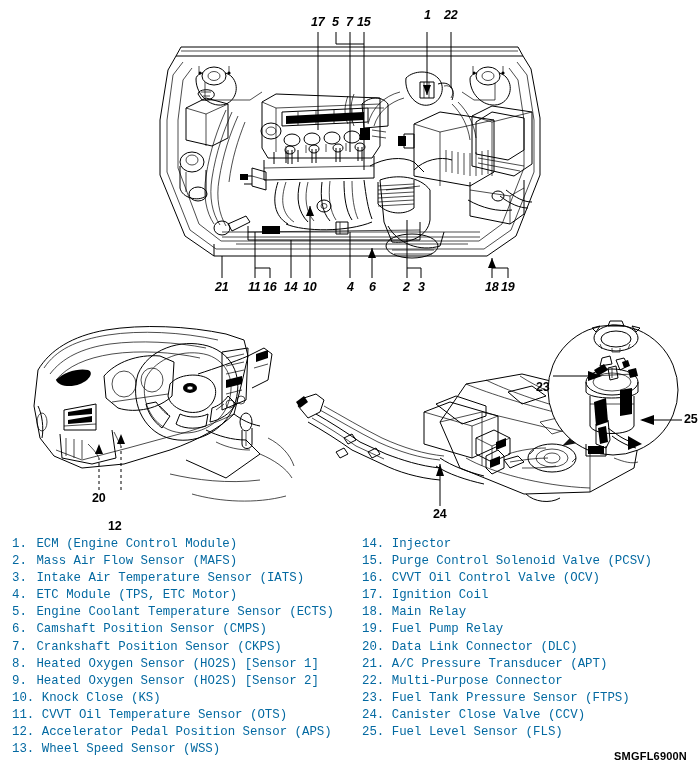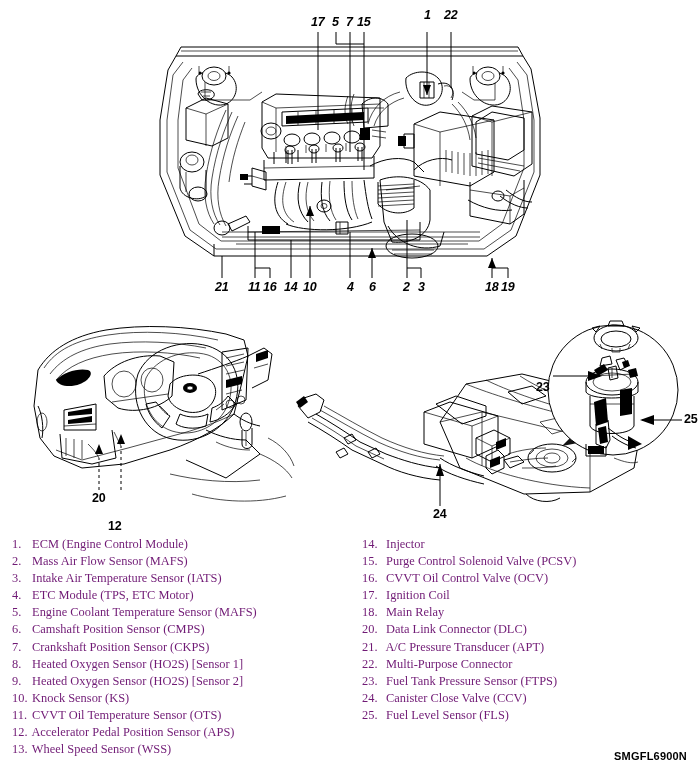"1. ECM (Engine Control Module)" .legend-item { color: #701a75 -> #0369a1; font-family: Liberation Serif, serif -> Liberation Mono, monospace }
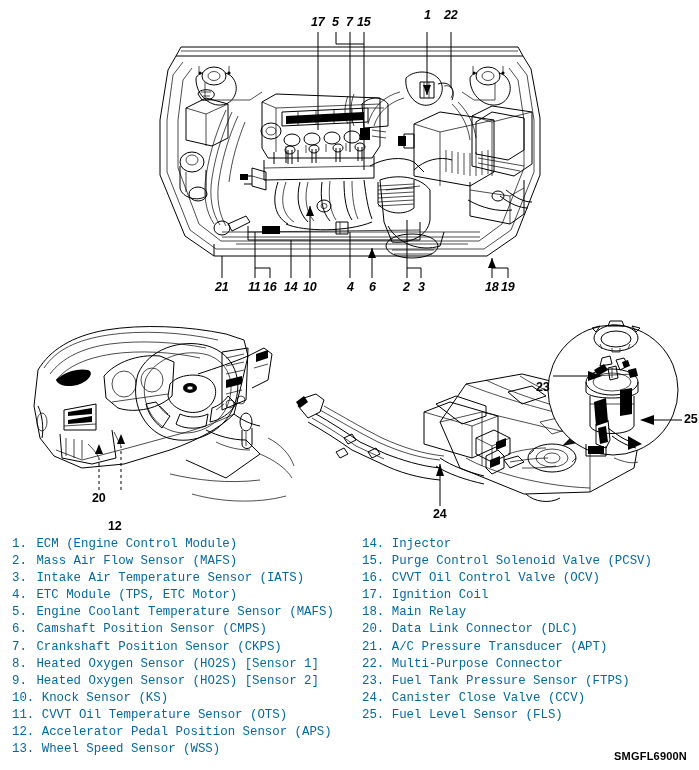"Engine Coolant Temperature Sensor (MAFS)" span { text: MAFS -> ECTS }
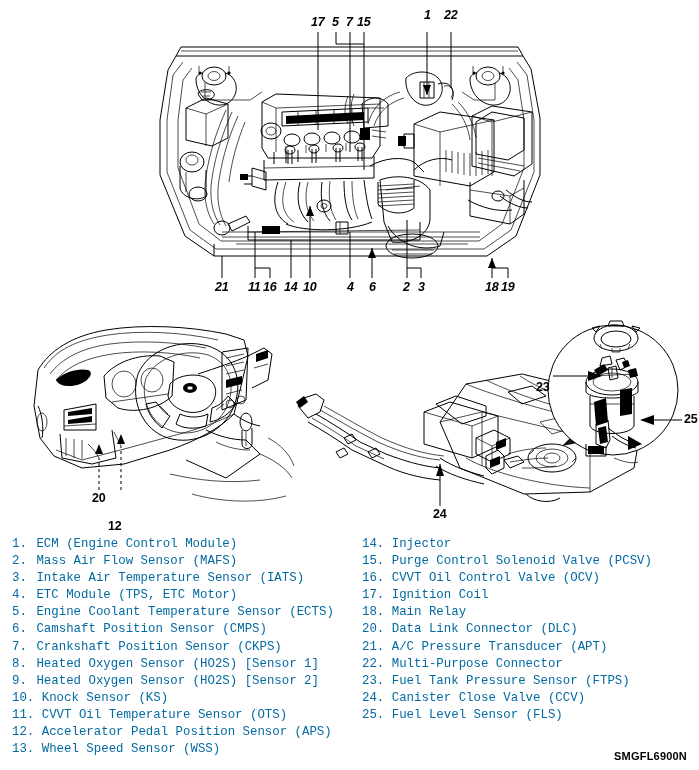"19. Fuel Pump Relay" div.legend-item { html: none -> <div><span>19.</span><span> Fuel Pump Relay</span></div> }
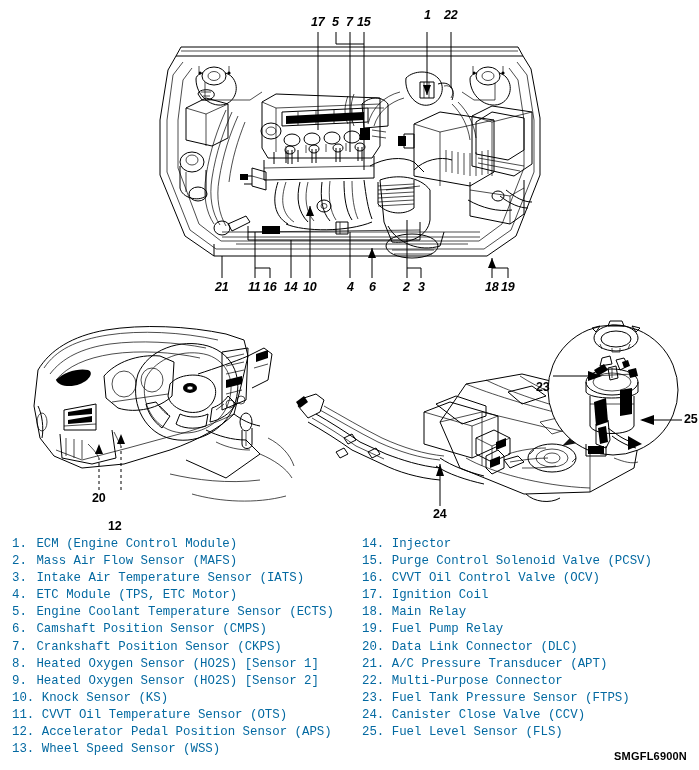"Knock Sensor (KS)" span { text: Sensor -> Close }
